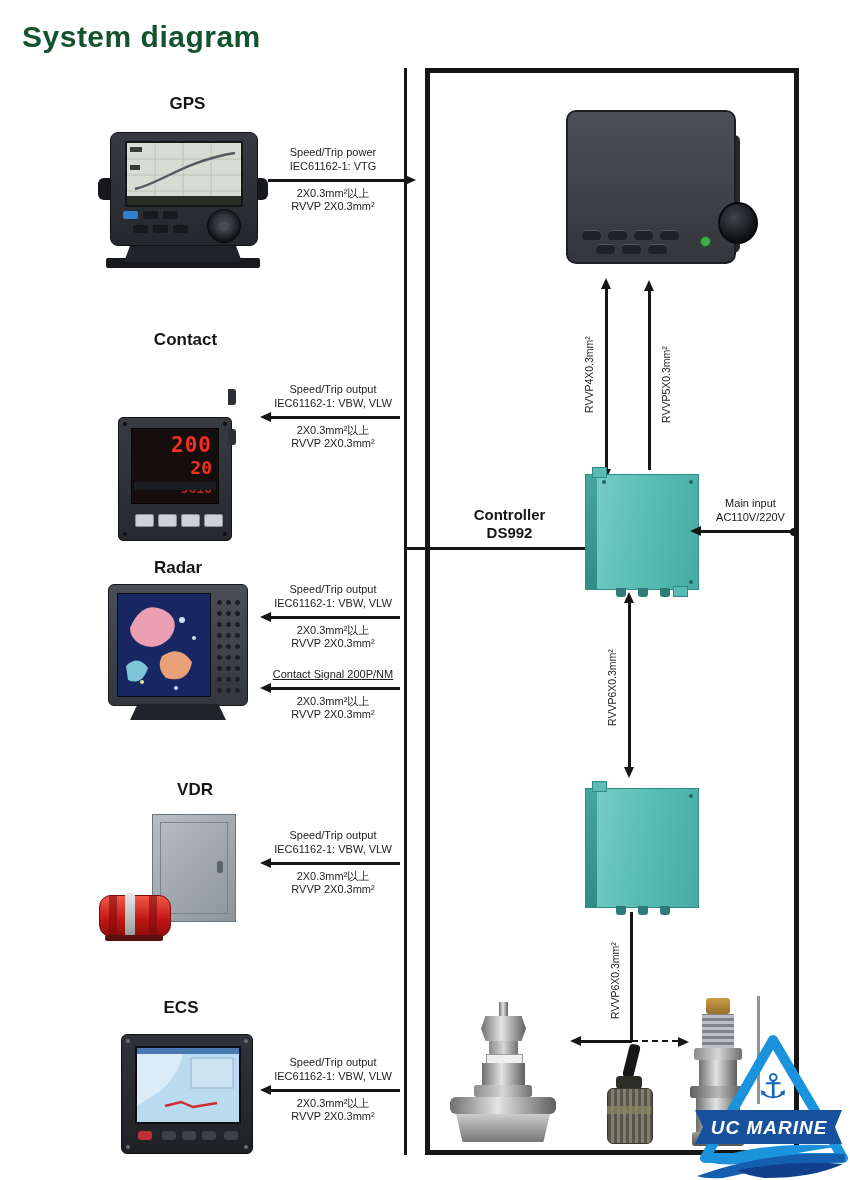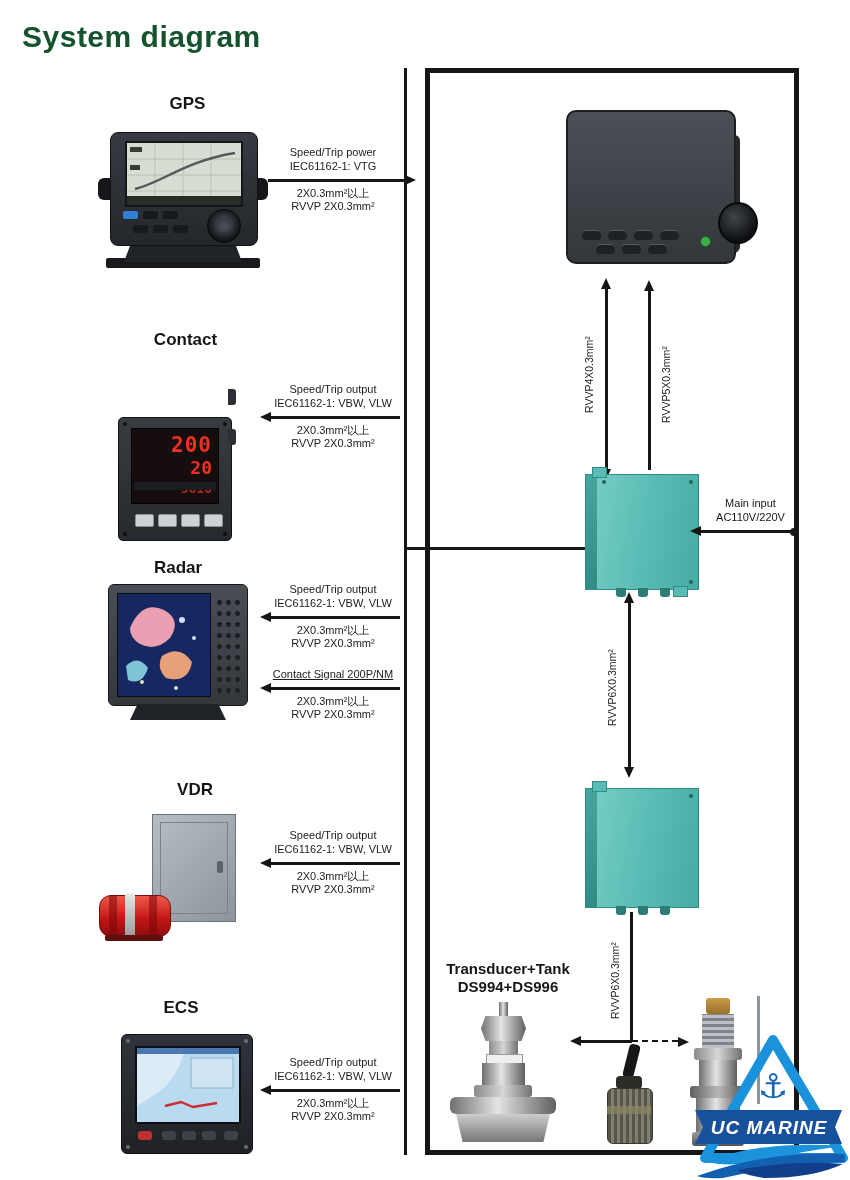"Controller" div.blabel { html: none -> <div> <div>Controller</div> <div>DS992</div> </div> }
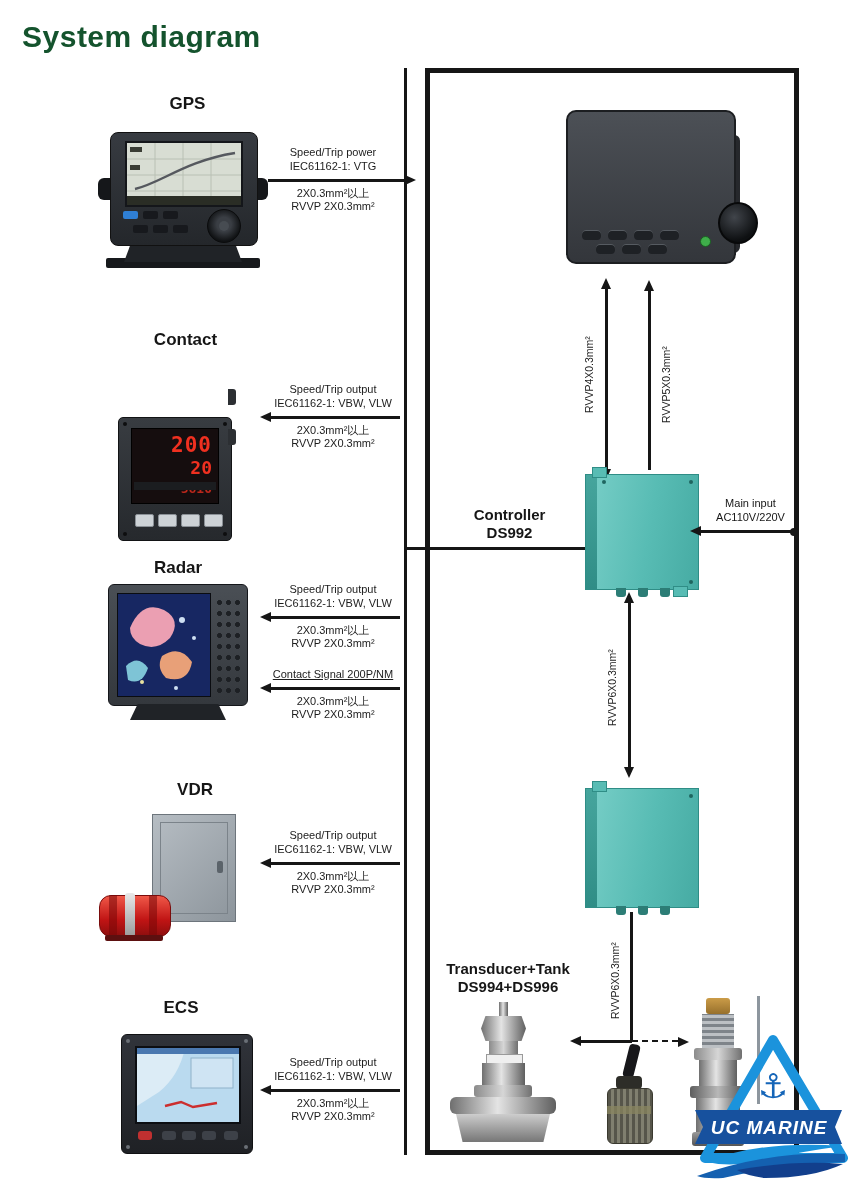"Transducer+Tank" div.blabel { html: <div> <div>Transducer+Tank</div> <div>DS994+DS996</div> </div> -> none }
